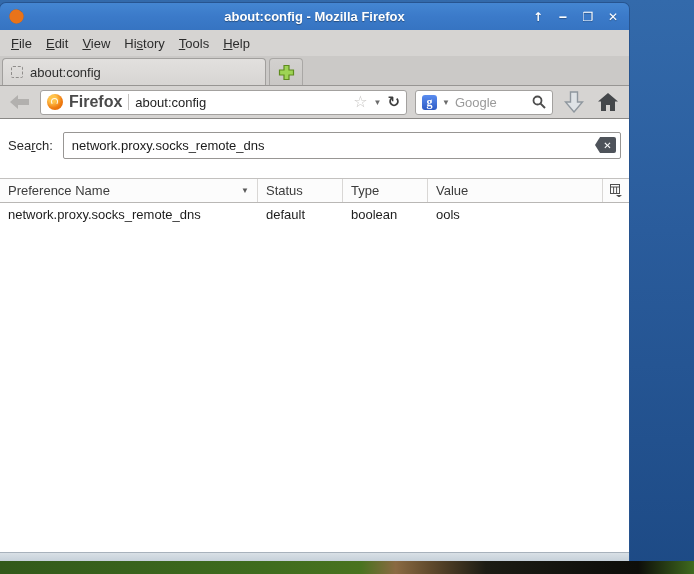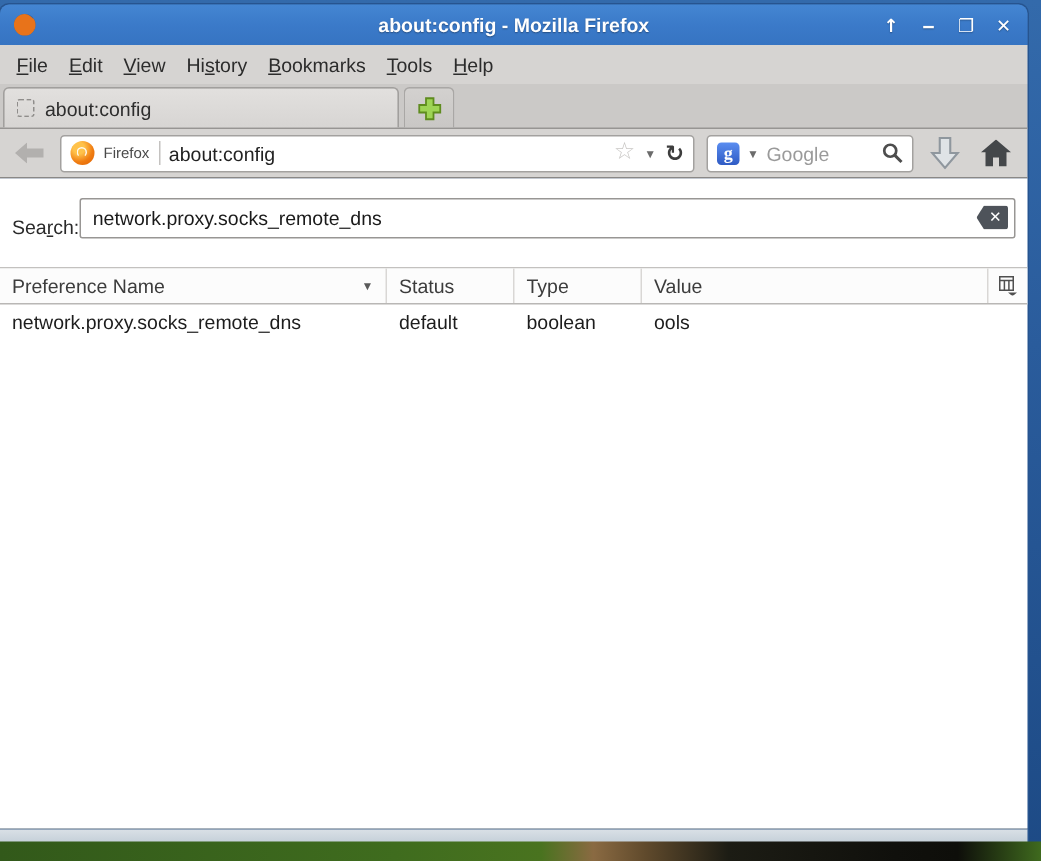"about:config - Mozilla Firefox" .window { width: 685px -> 629px }
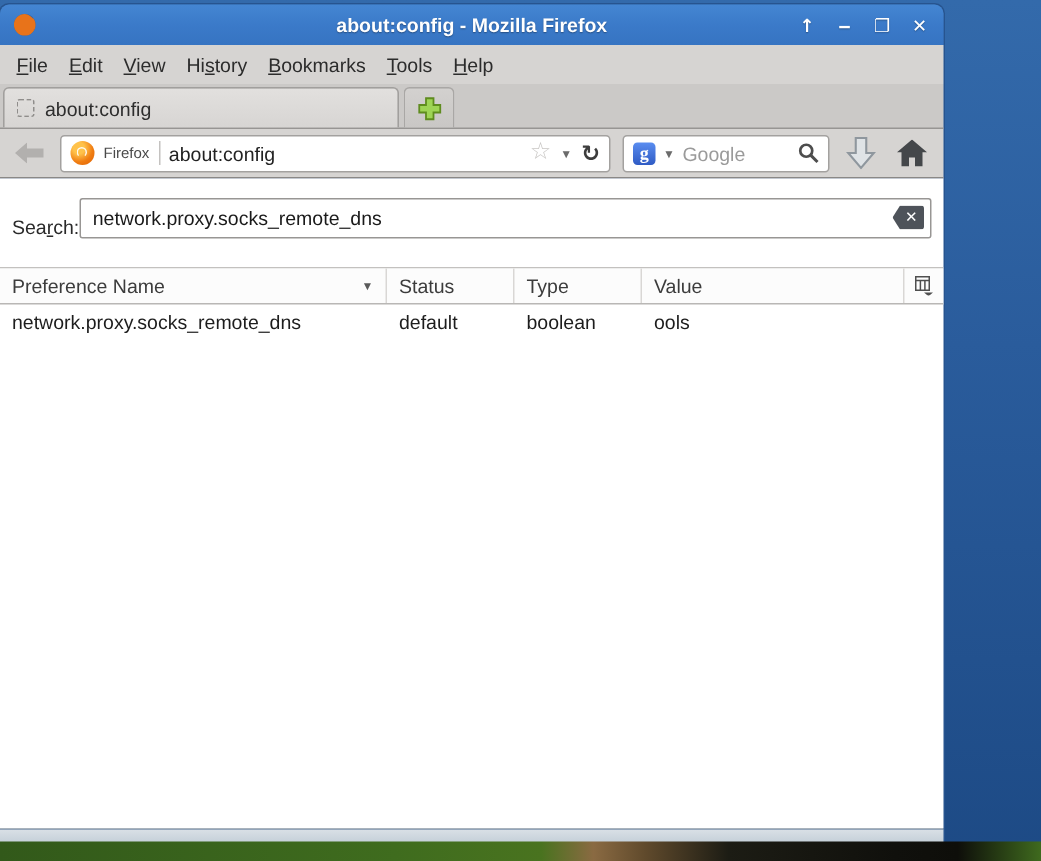"Bookmarks" span.menu-item { html: <span><u>B</u>ookmarks</span> -> none }
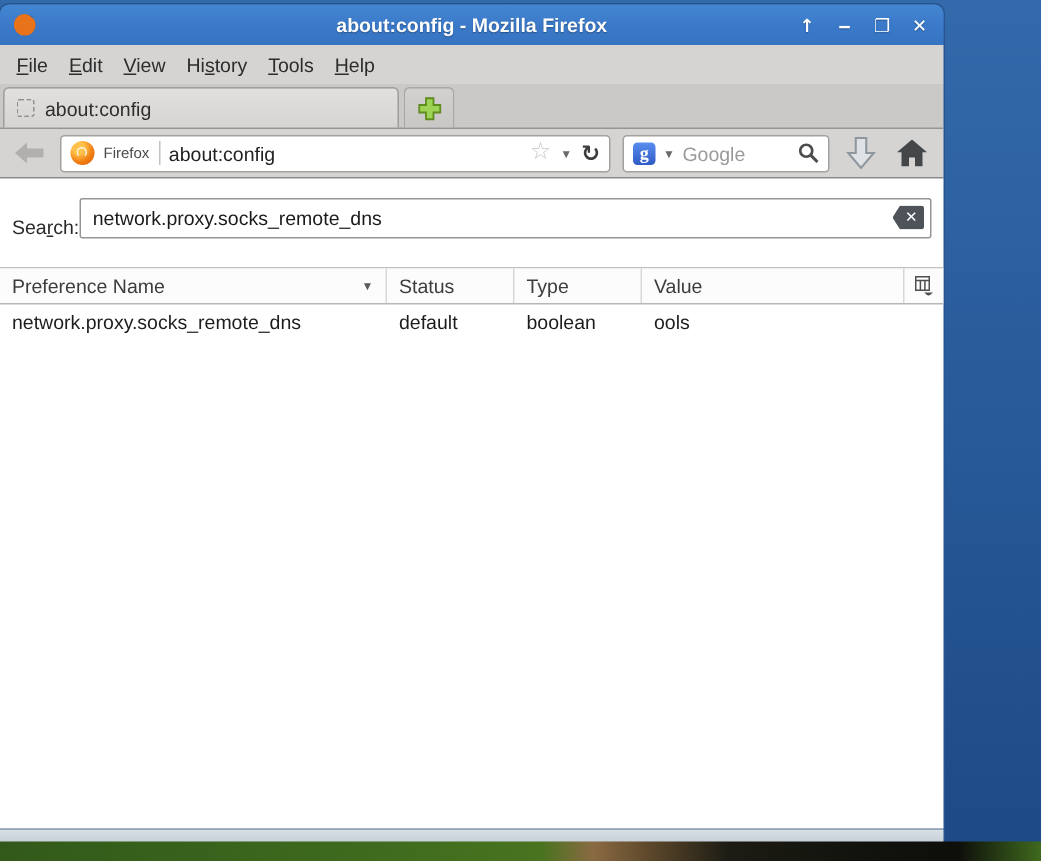"Firefox" .site-label { font-size: 10px -> 16px; font-weight: none -> bold }
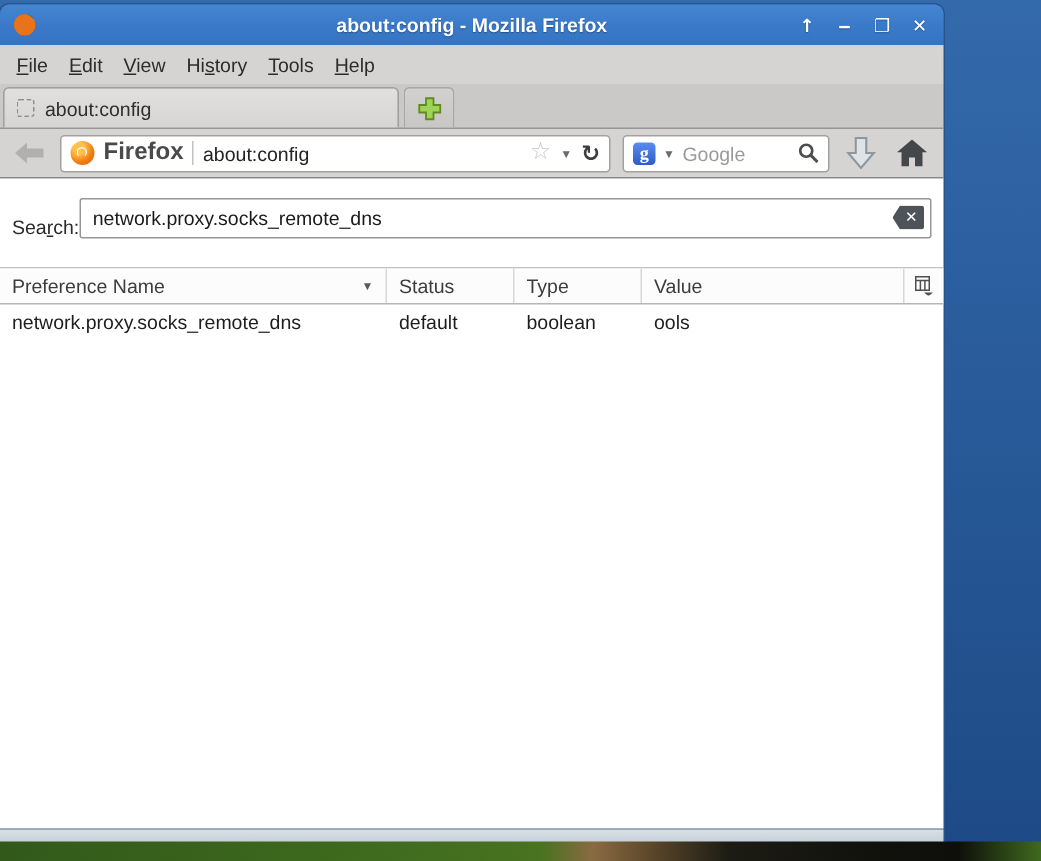"Search:" .search-row { align-items: flex-end -> center; gap: none -> 10px }
